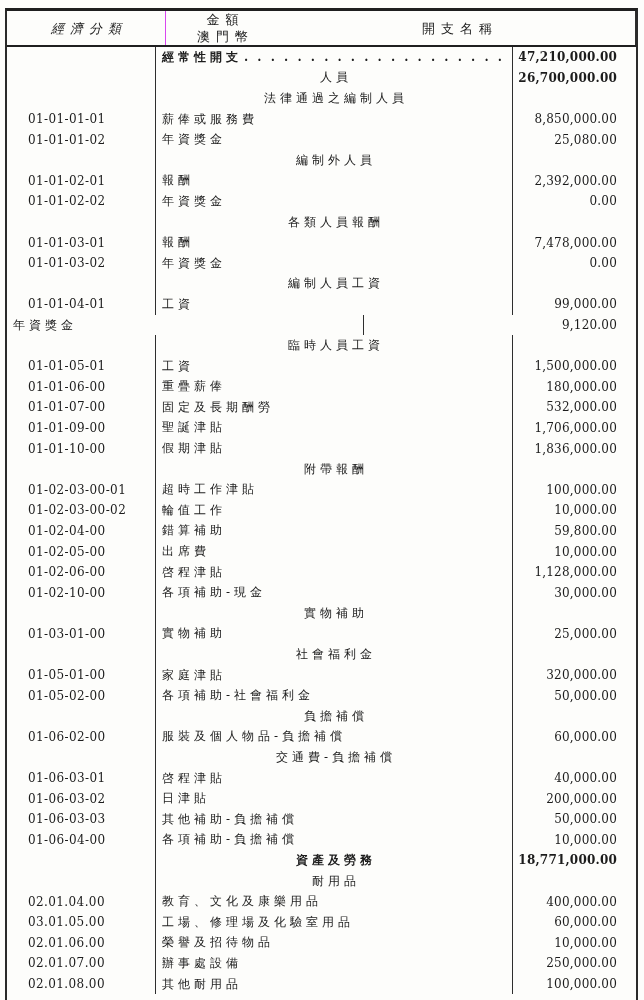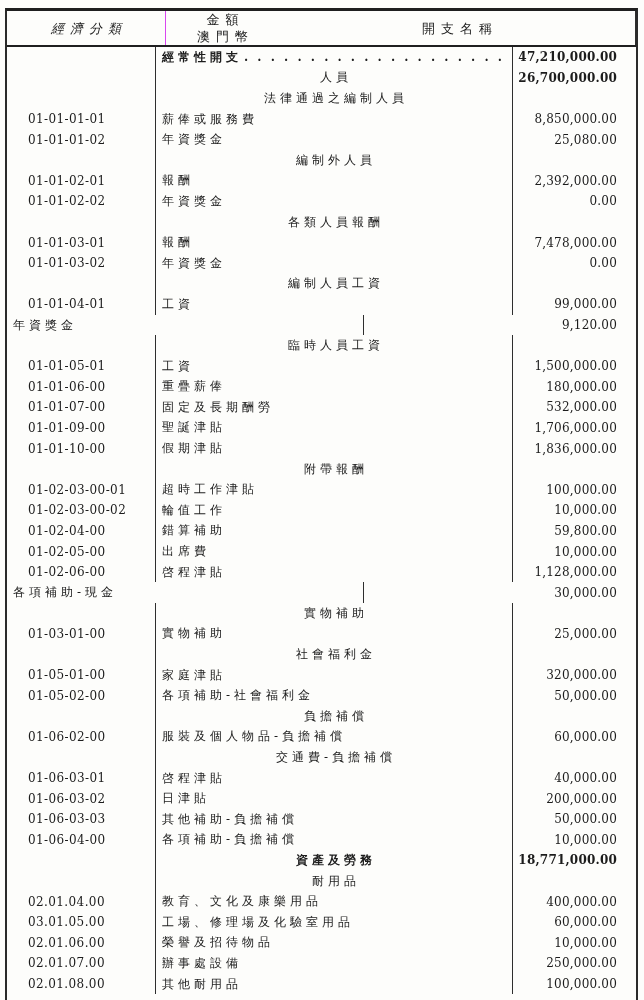"01-02-10-00" div.cc1 { html: none -> <div>01-02-10-00</div> }
